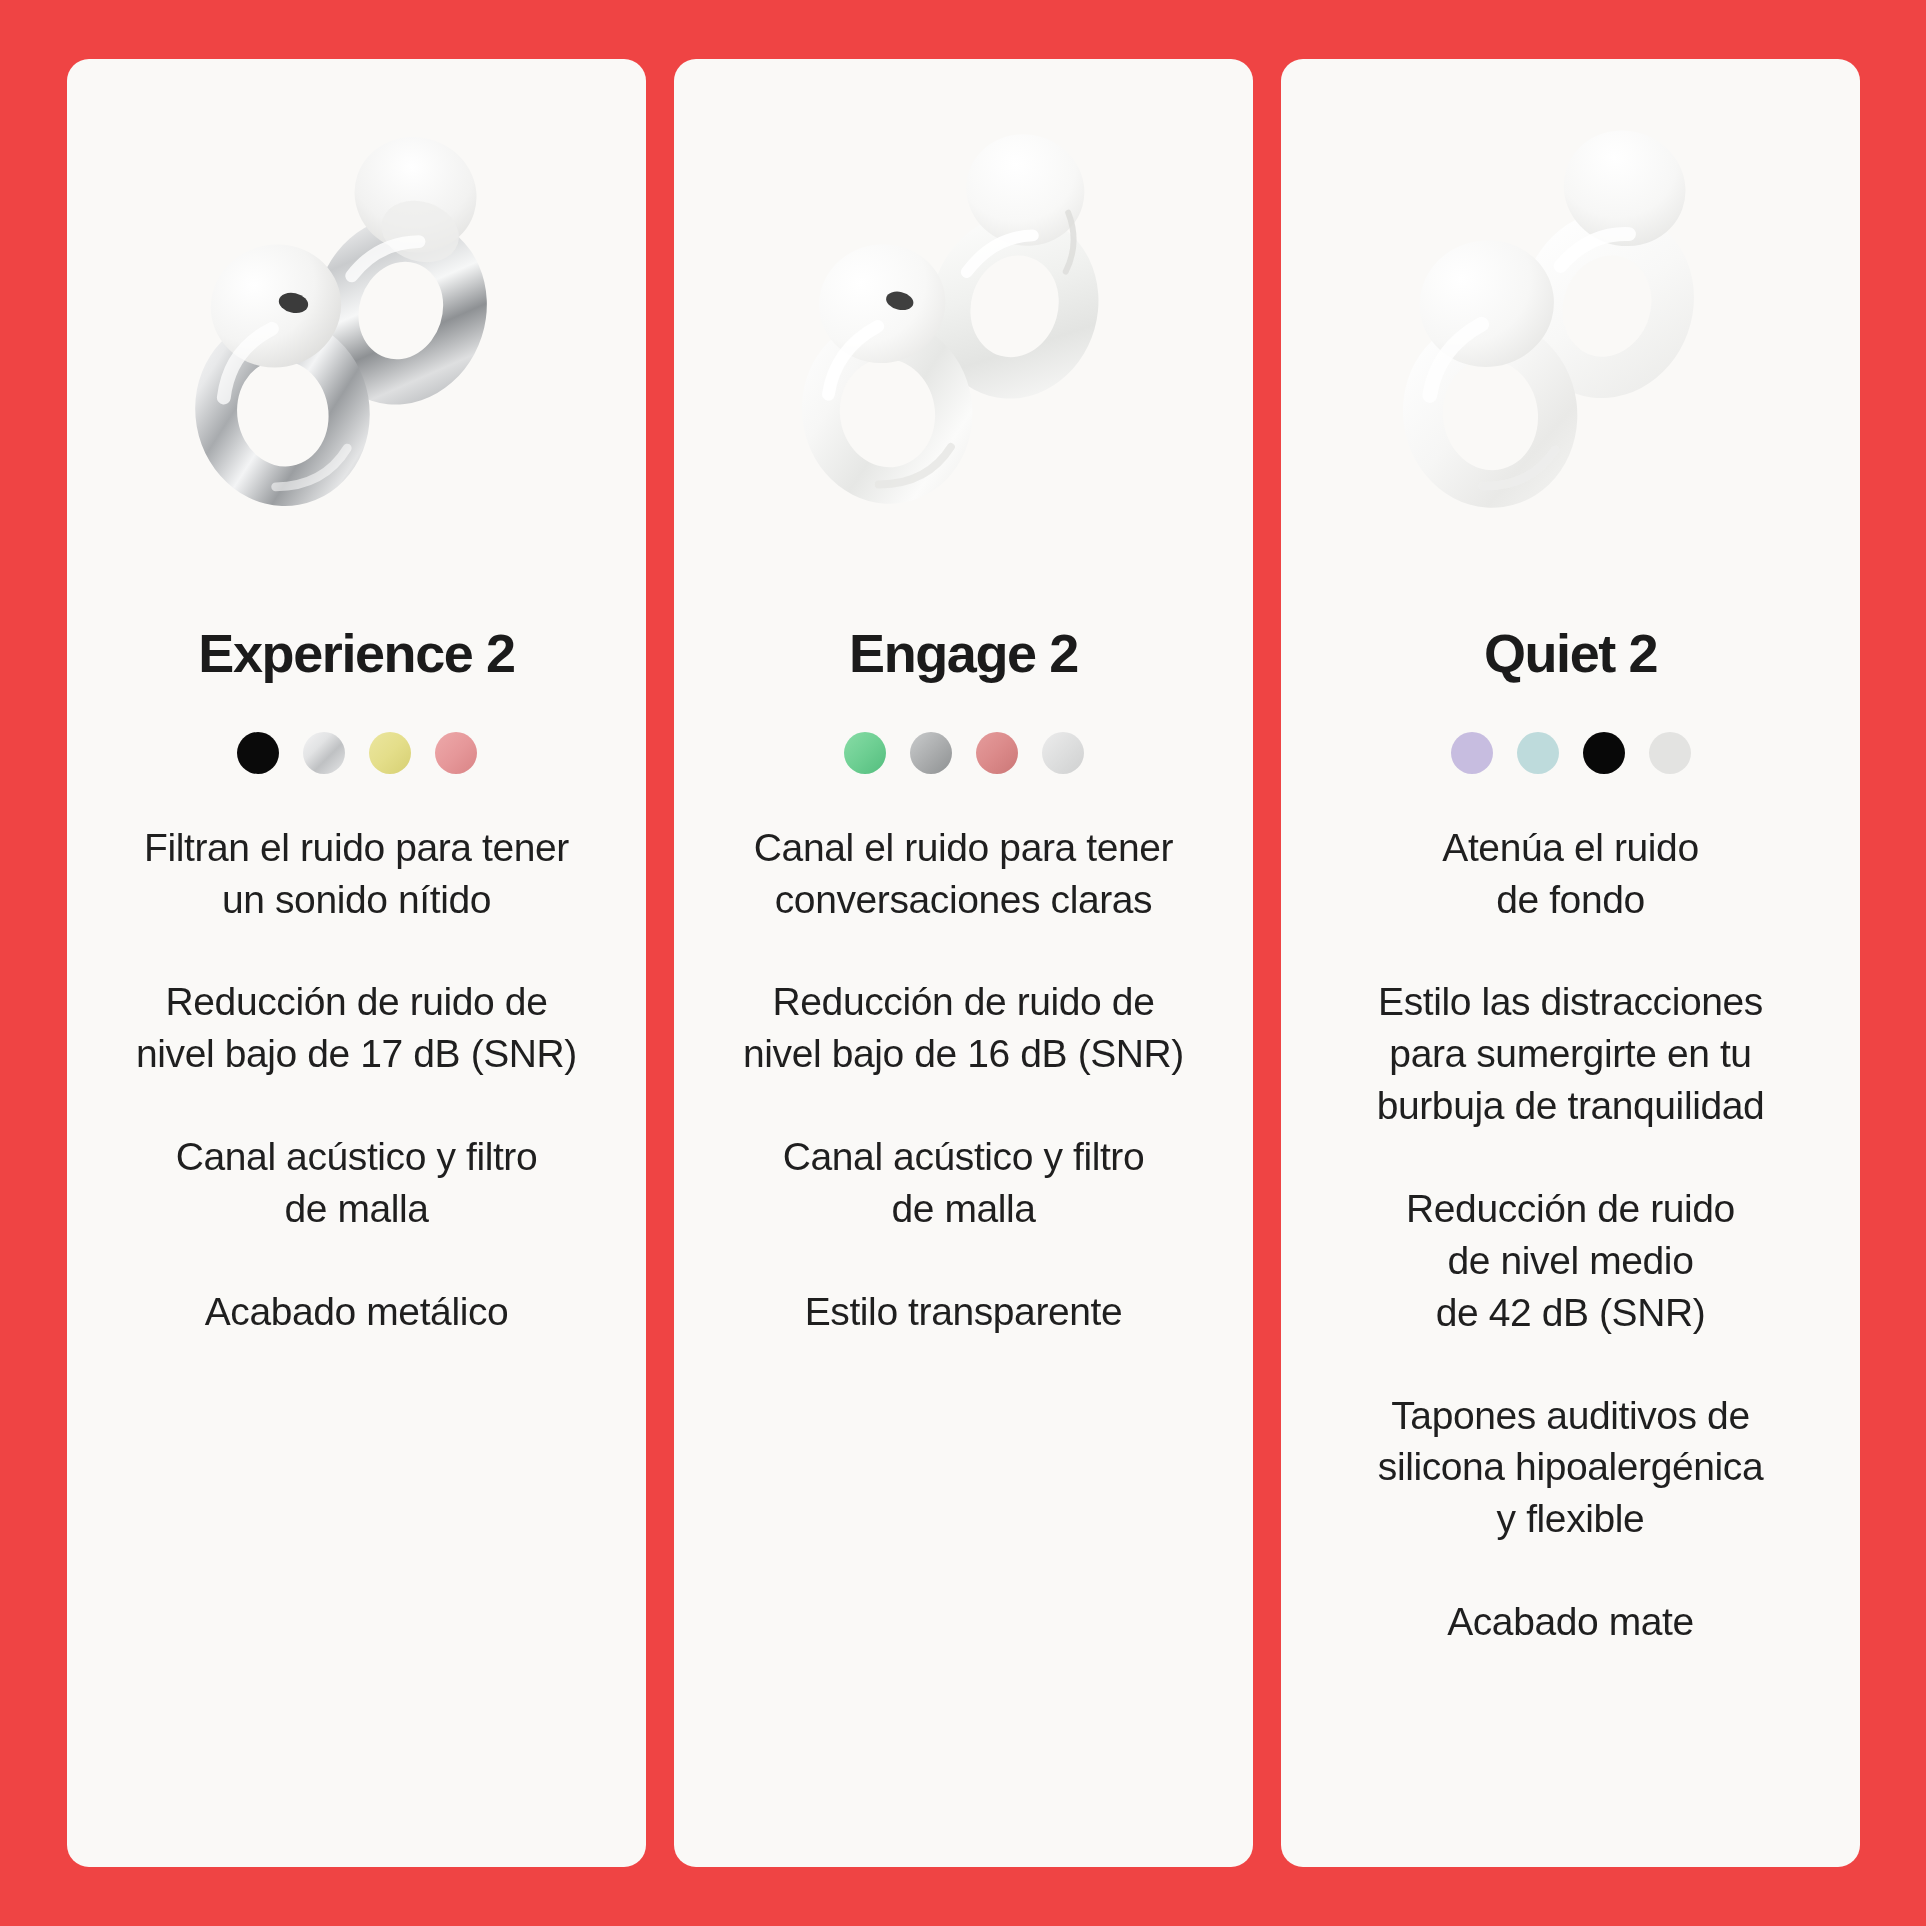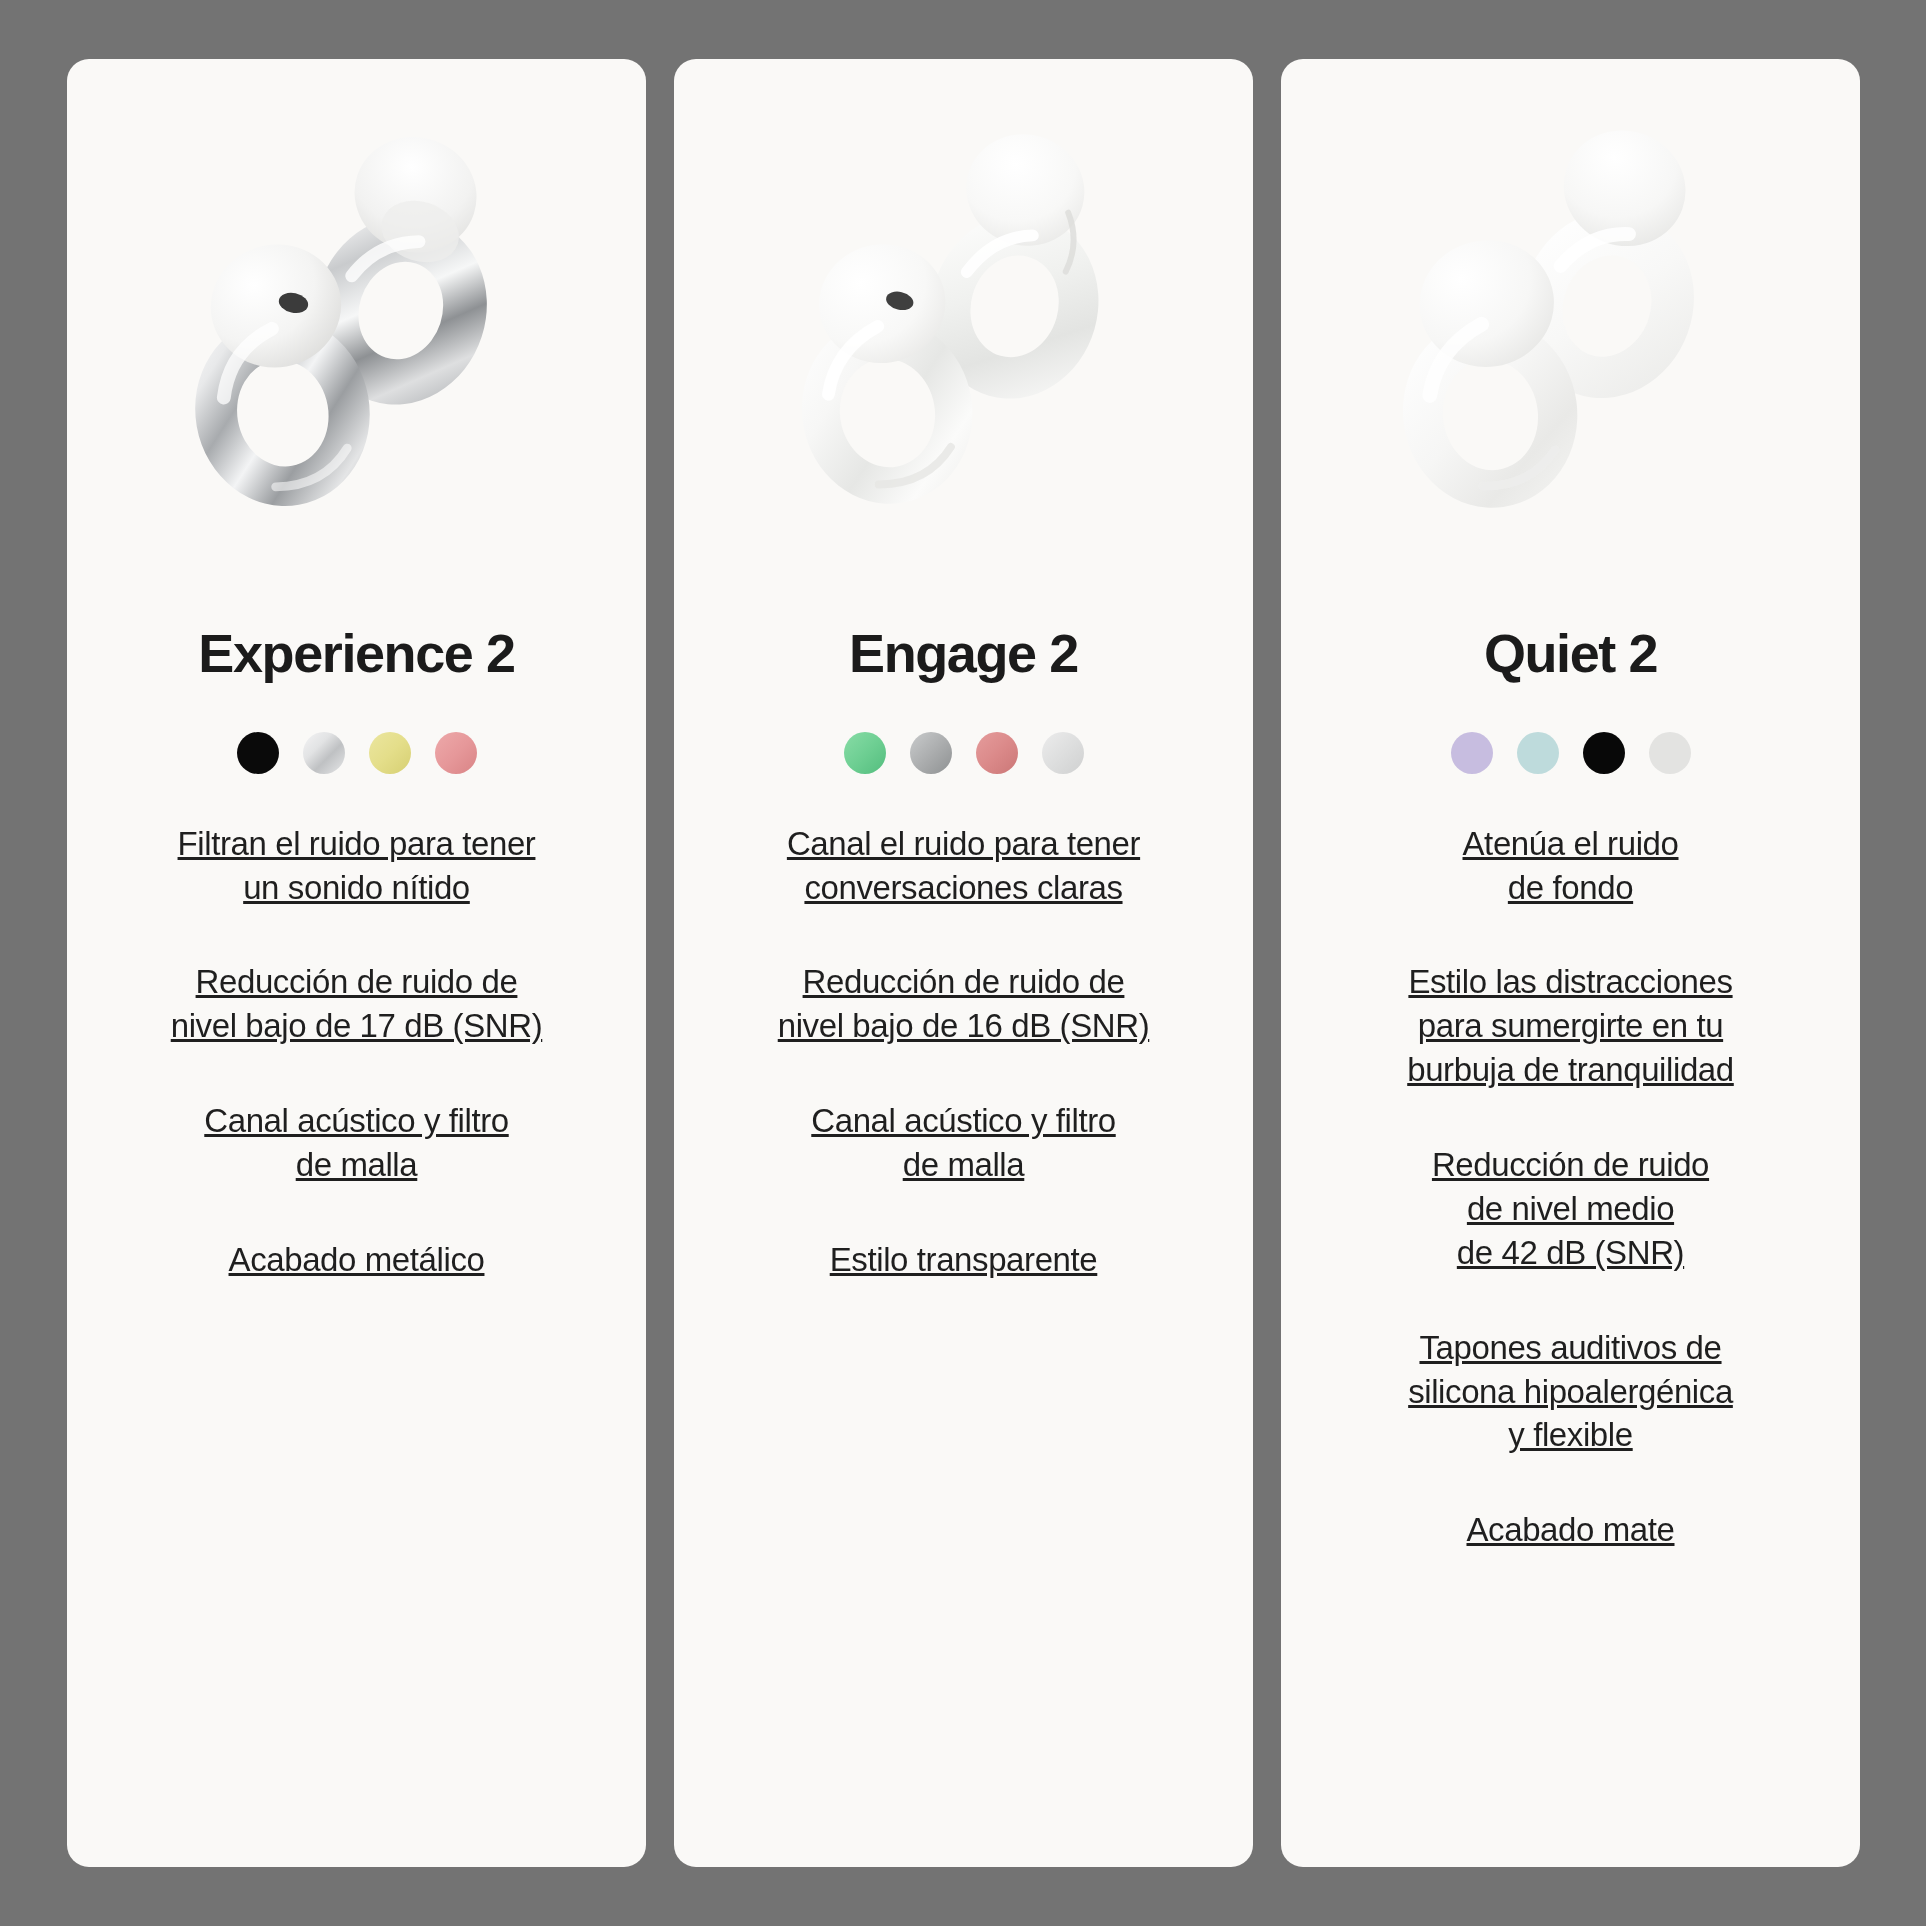"Experience 2" .comparison-grid { background: #737373 -> #ef4444 }
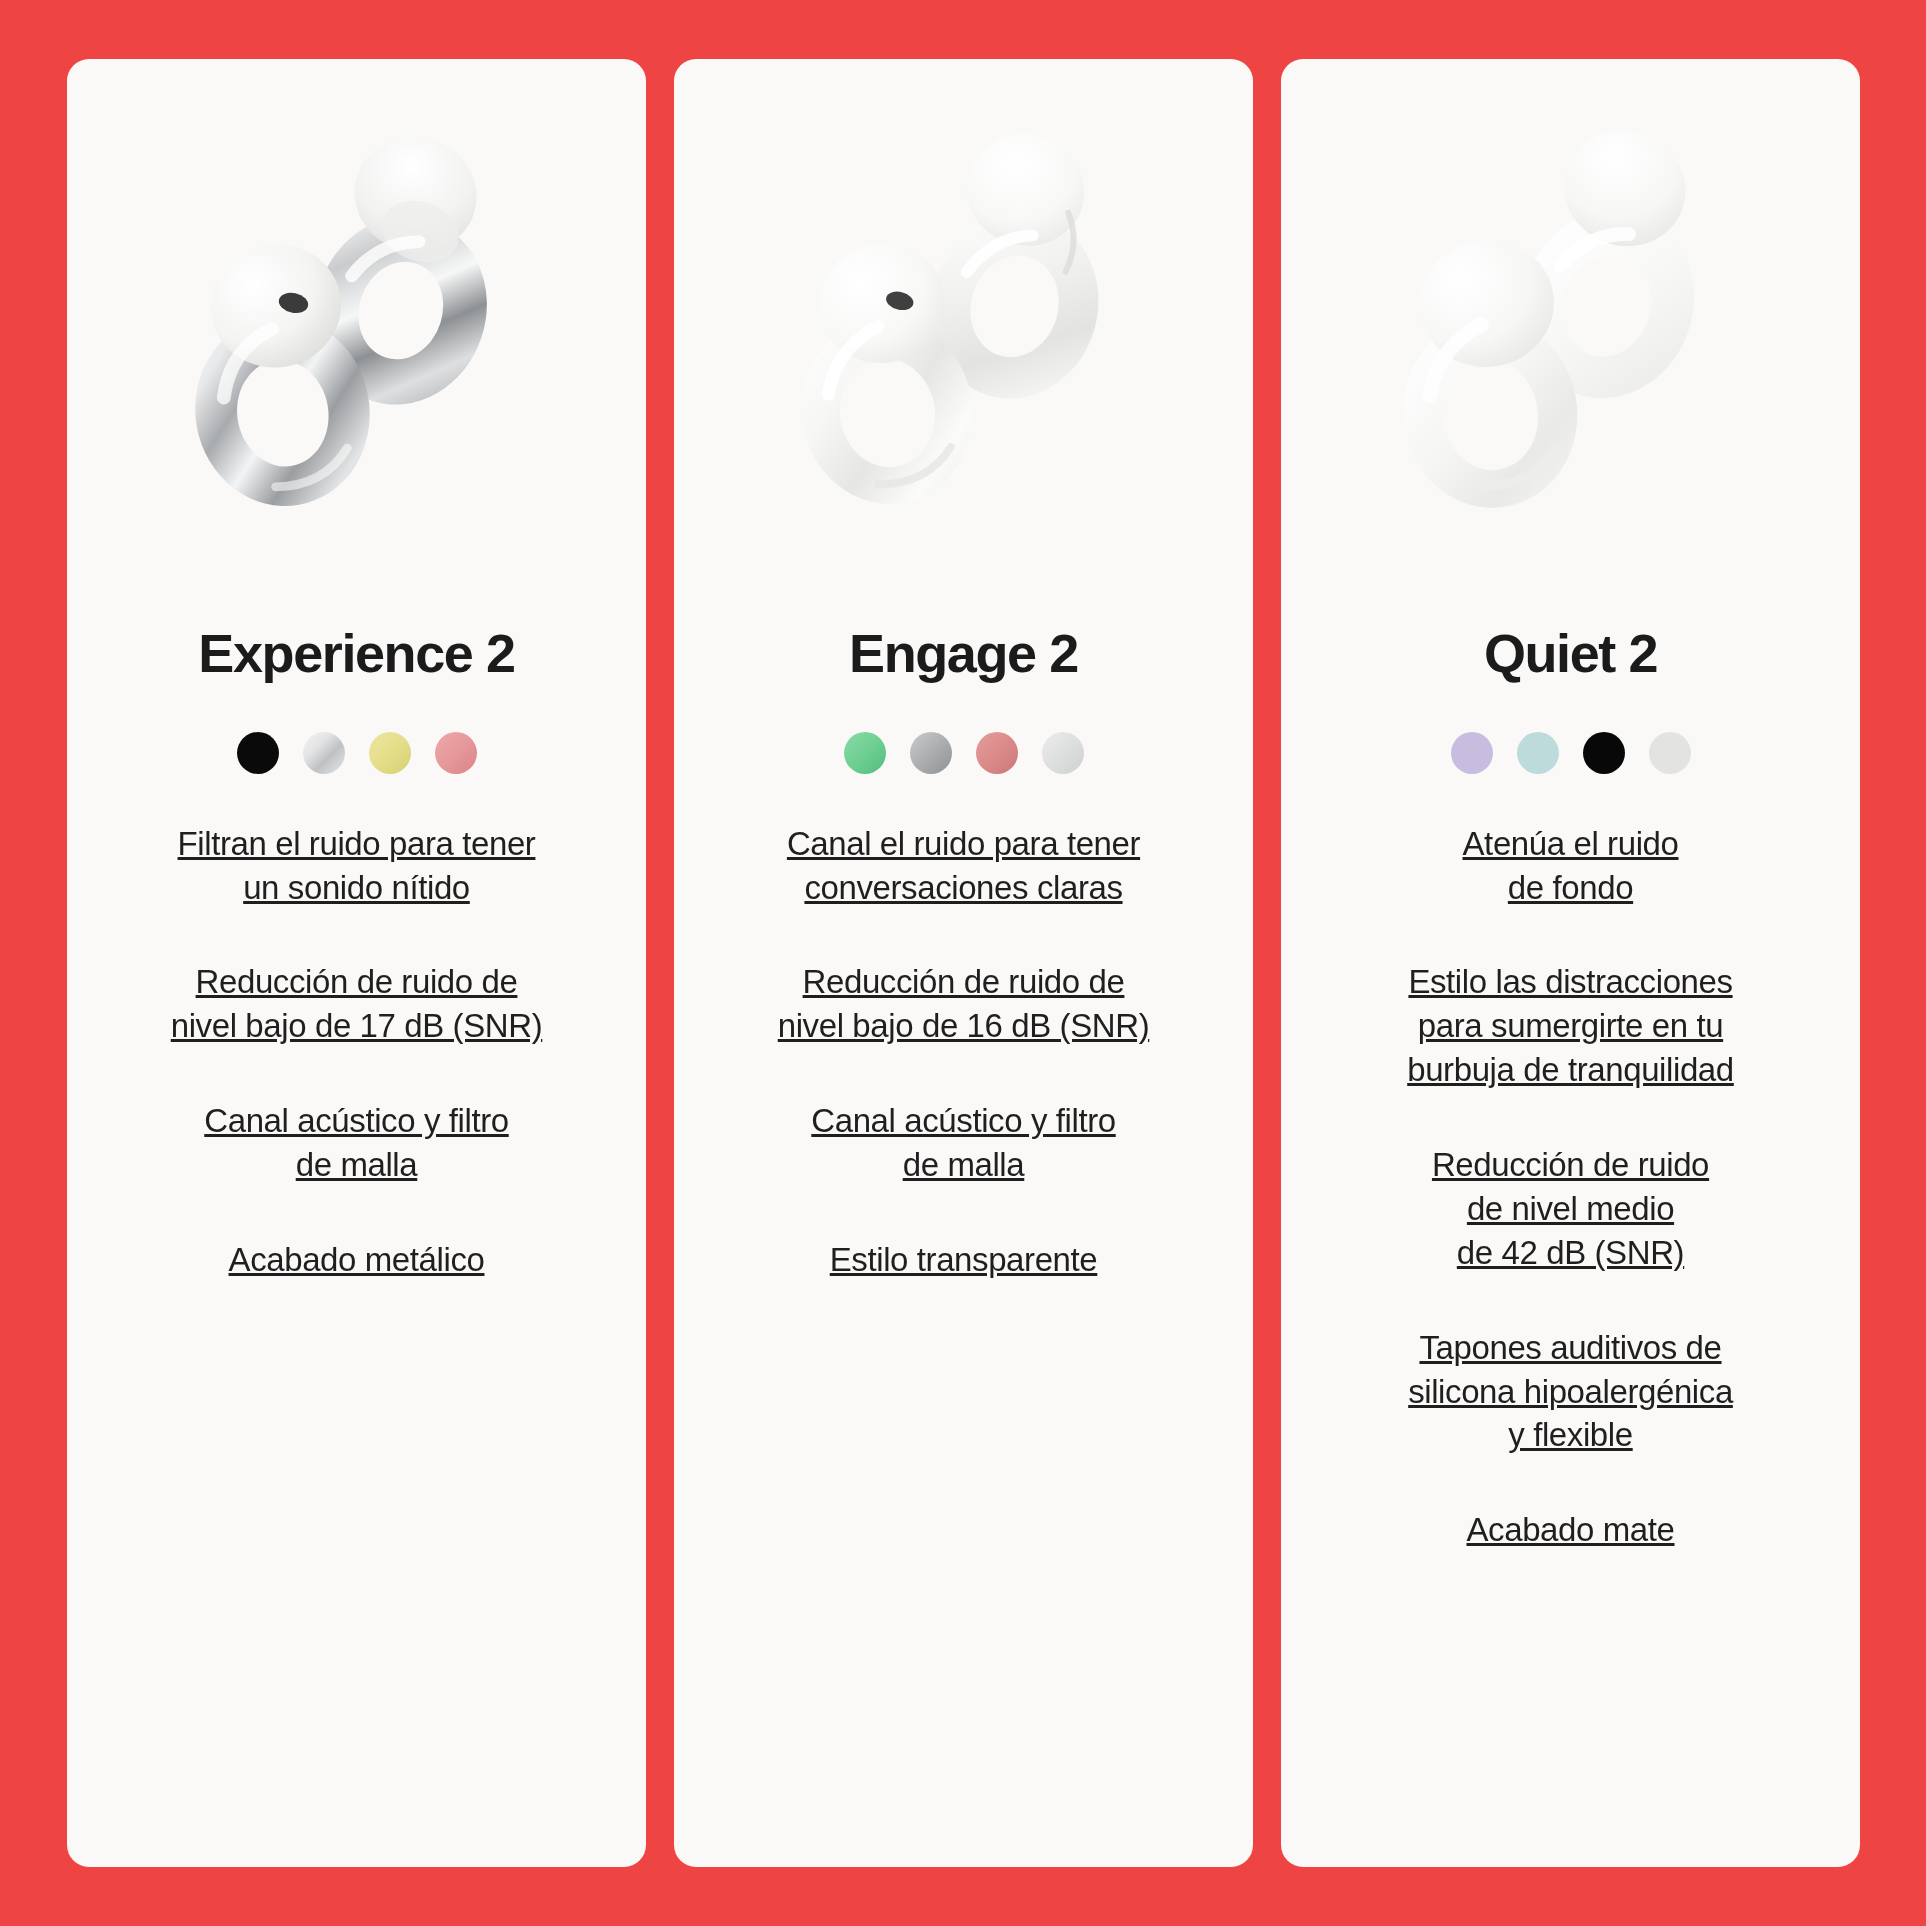"Filtran el ruido para tener" .feature-item { font-size: 33px -> 39px; text-decoration: underline -> none }
